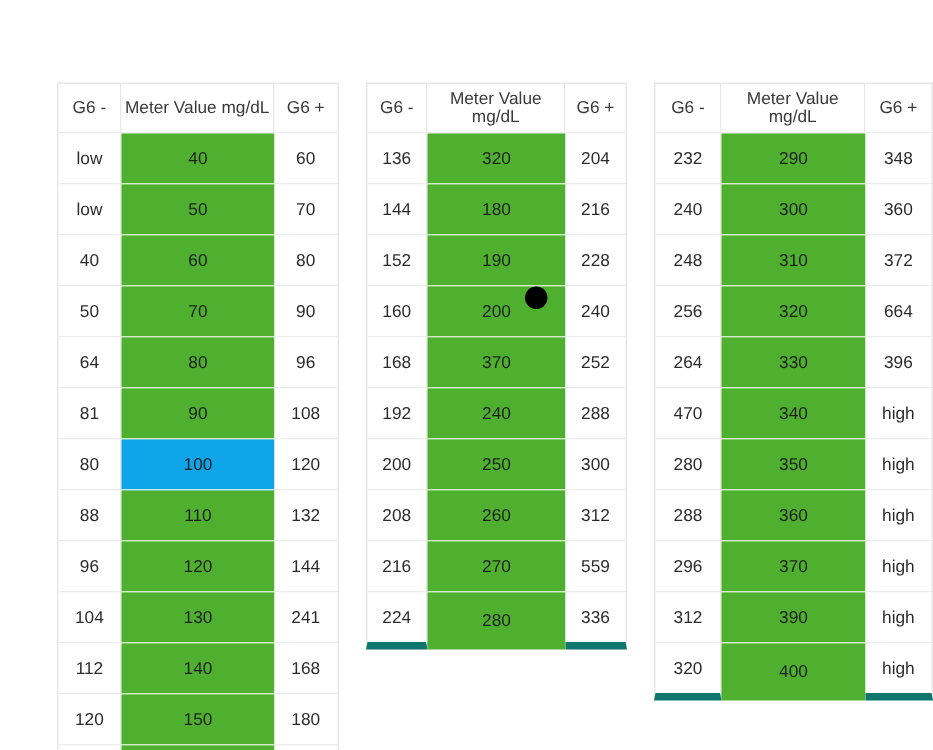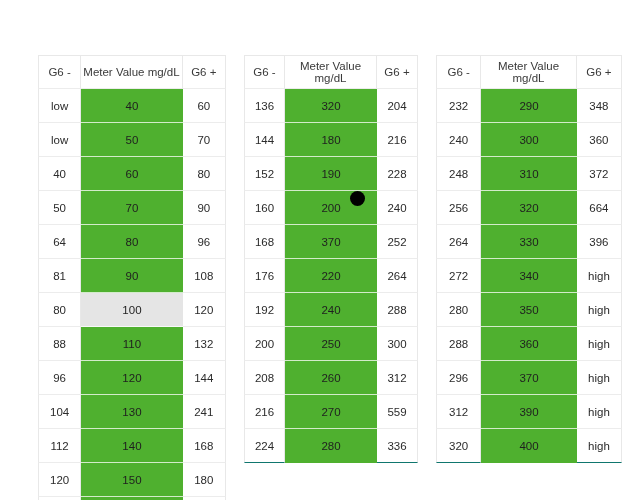"176" tr { html: <tr> <td>176</td> <td>220</td> <td>264</td> </tr> -> none }
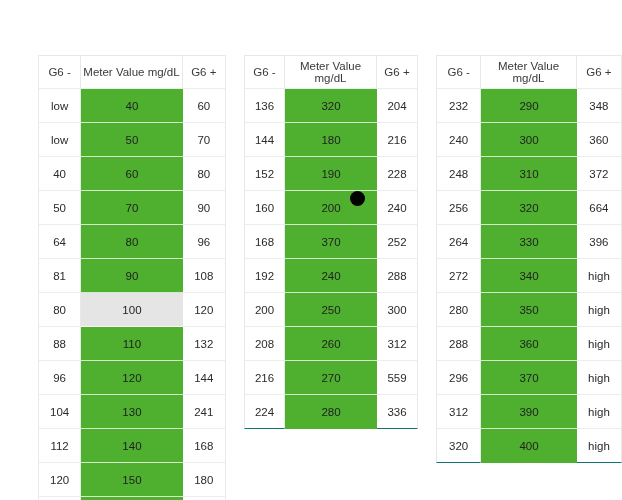"272" td.low { text: 272 -> 470 }
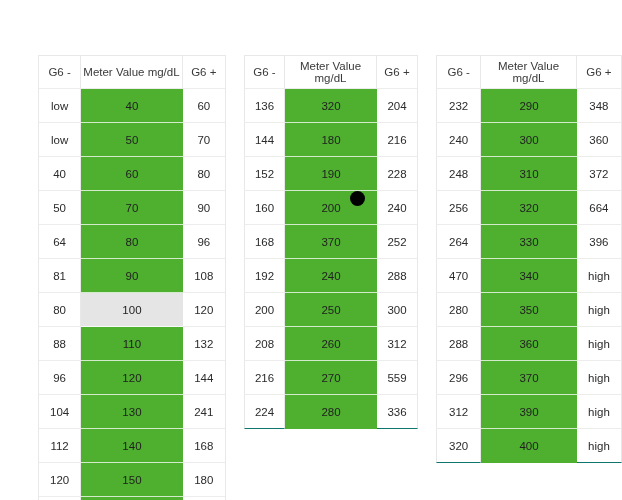"100" td.mid.orange { background: #e5e5e5 -> #0ea5e9 }
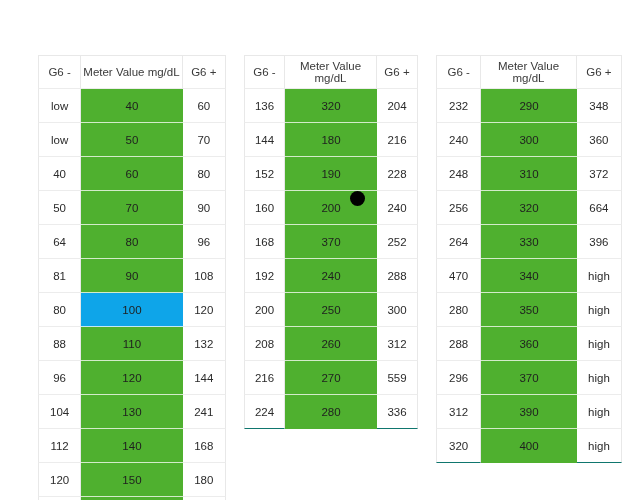"224" tr:last-child td { border-bottom: 1px solid #0f766e -> 5px solid #0f766e }
